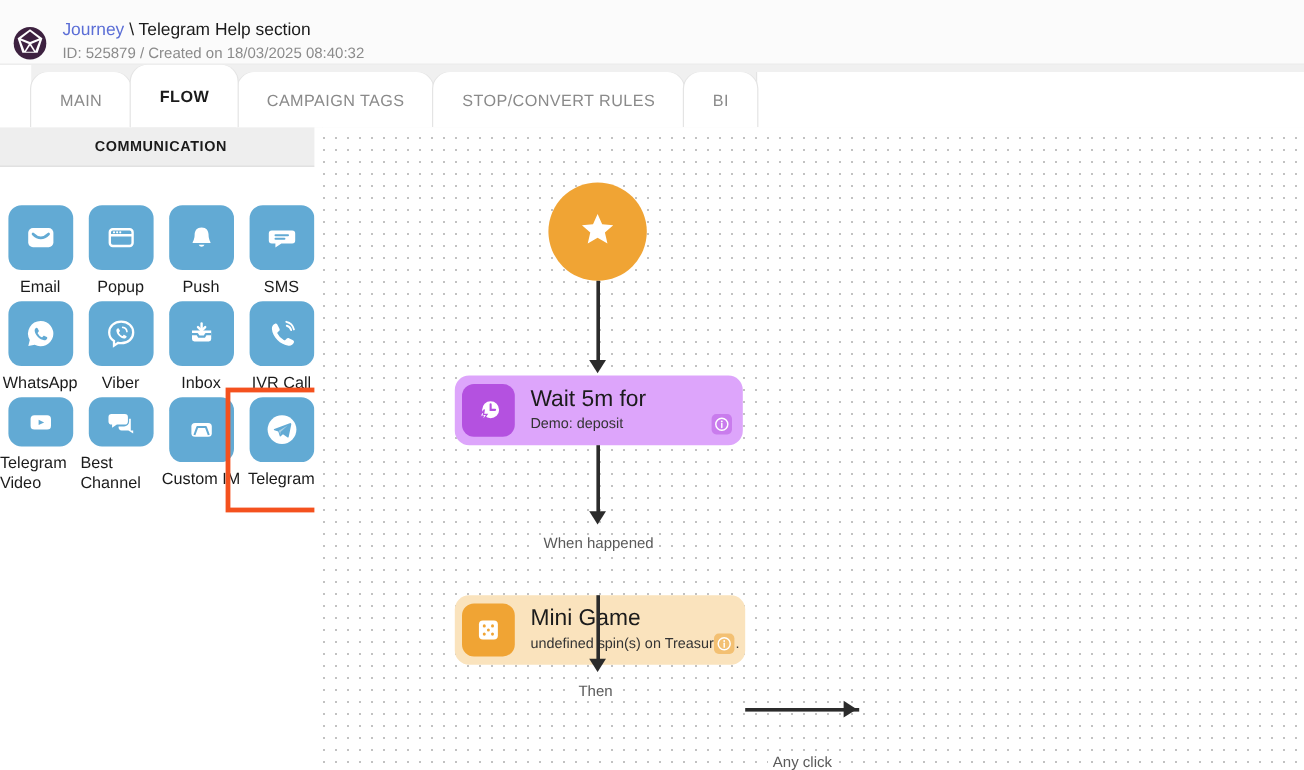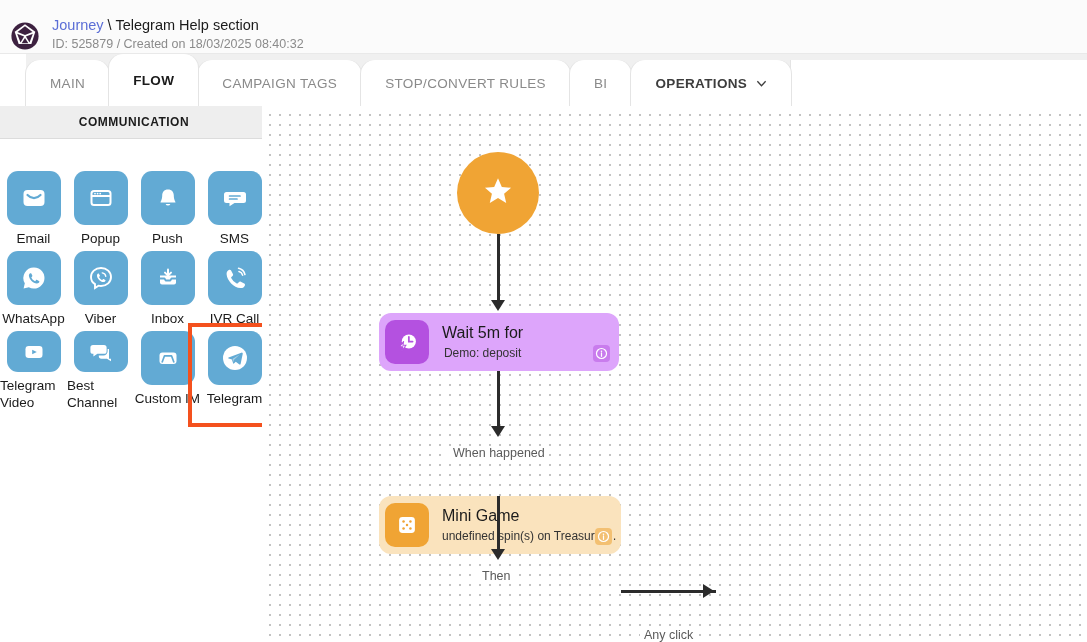"OPERATIONS" div.tab { html: <div> <span>OPERATIONS</span> <span> <svg> <path></path> </svg> </span> </div> -> none }
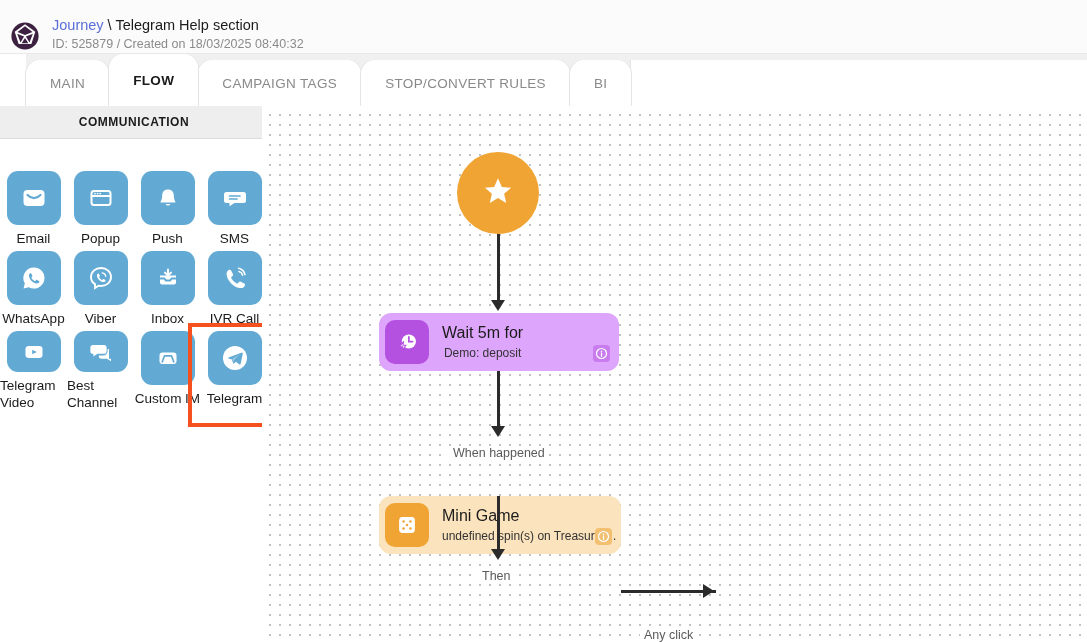"Wait 5m for" .node .ntitle { font-size: 16px -> 19px }
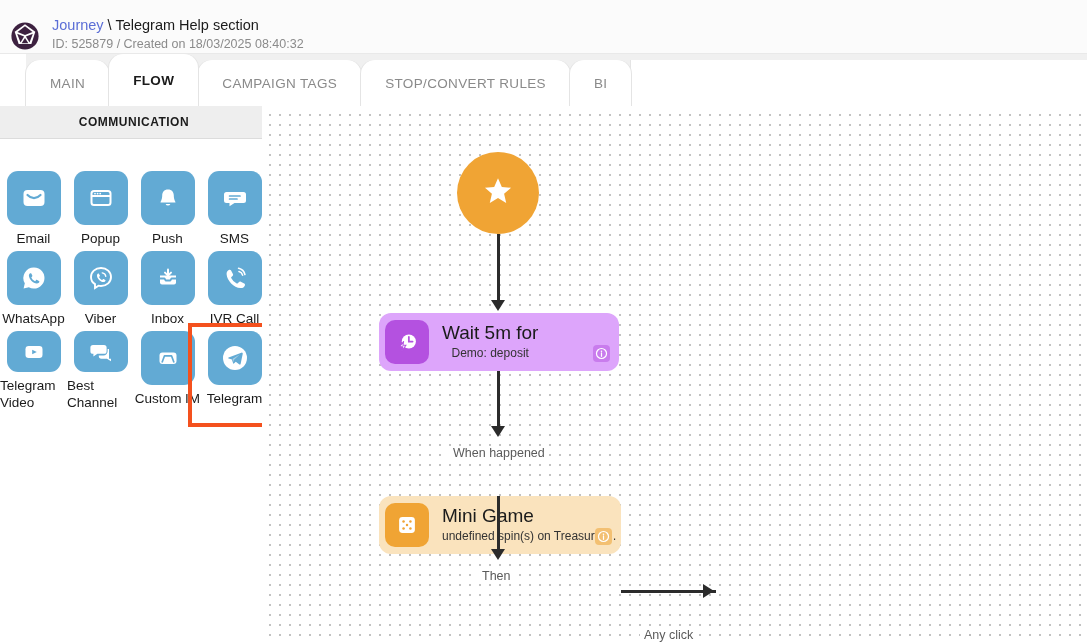"Demo: deposit" .node .nsub { text-align: center -> none }
